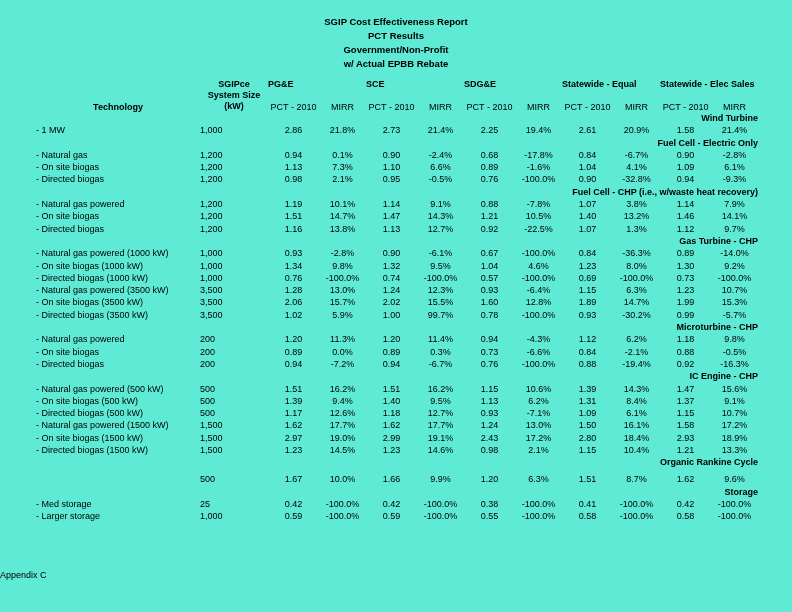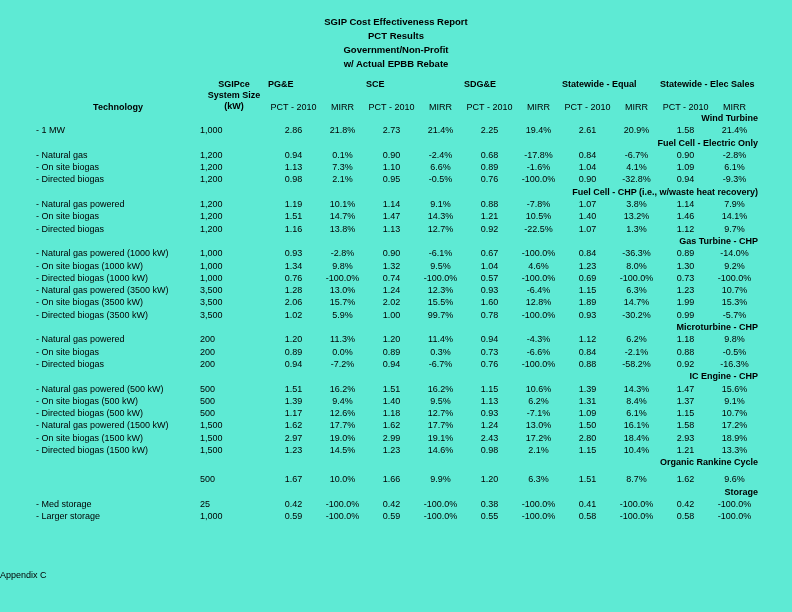"-58.2%" td.value-cell { text: -58.2% -> -19.4% }
